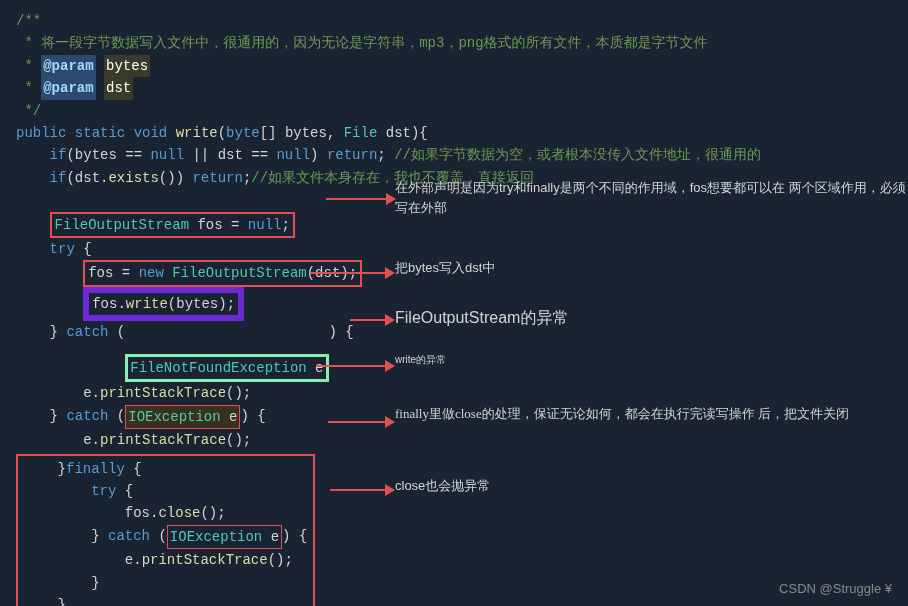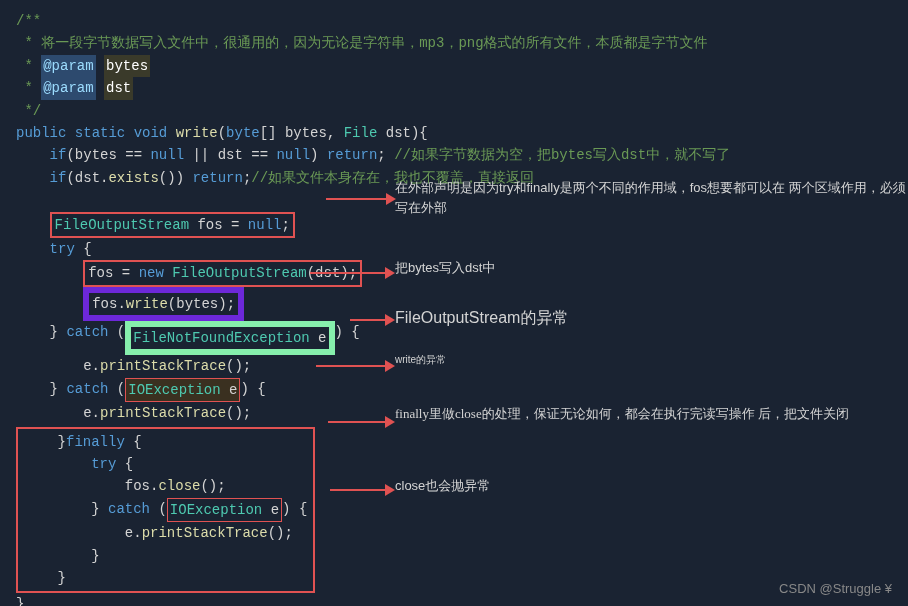"@param" .param-tag { font-weight: none -> bold }
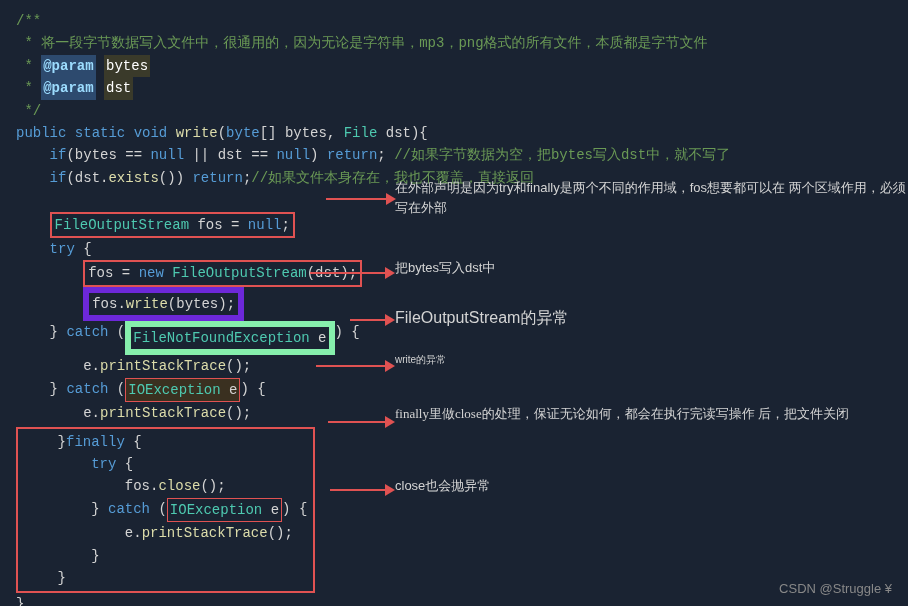"//如果字节数据为空，把bytes写入dst中，就不写了" span.comment { text: 把bytes写入dst中，就不写了 -> 或者根本没传入文件地址，很通用的 }
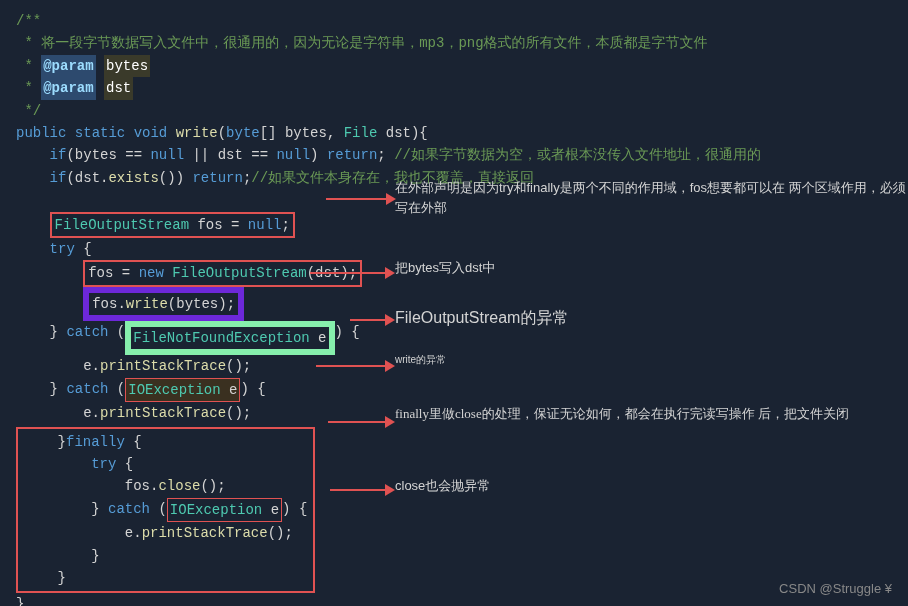"FileNotFoundException e" span { border: 6px solid #86efac -> 3px solid #86efac; margin-top: none -> 33px }
